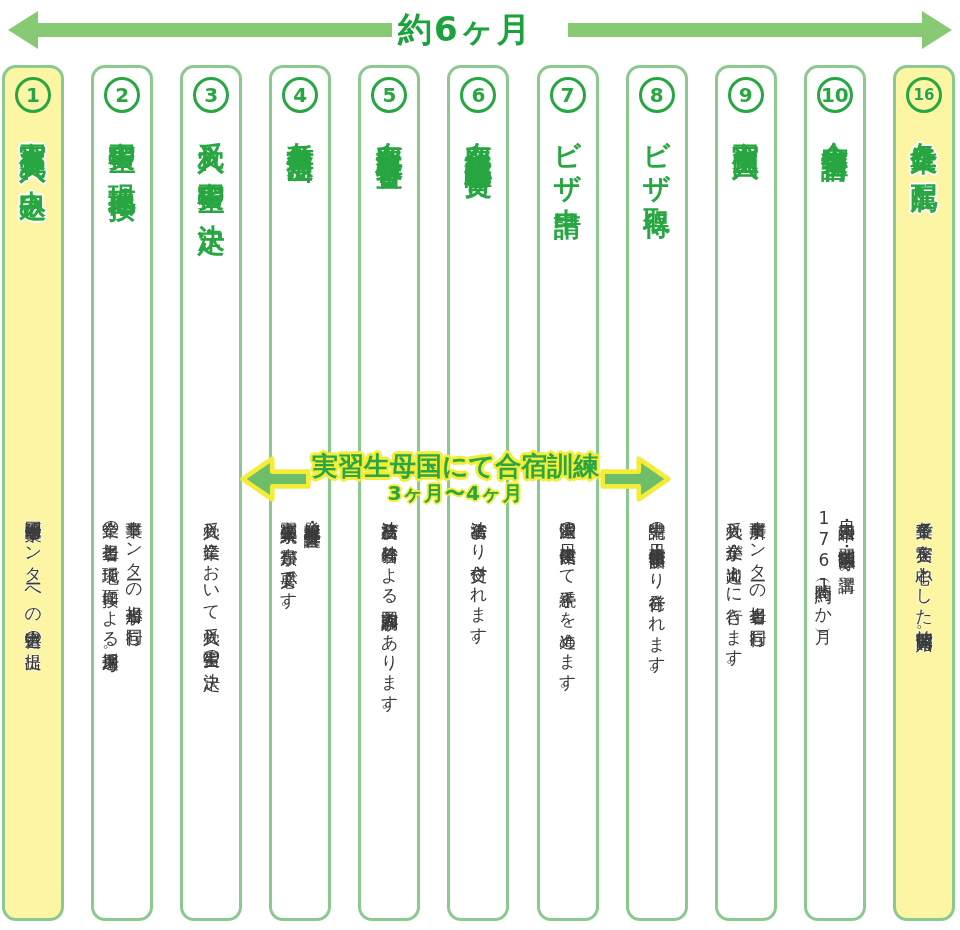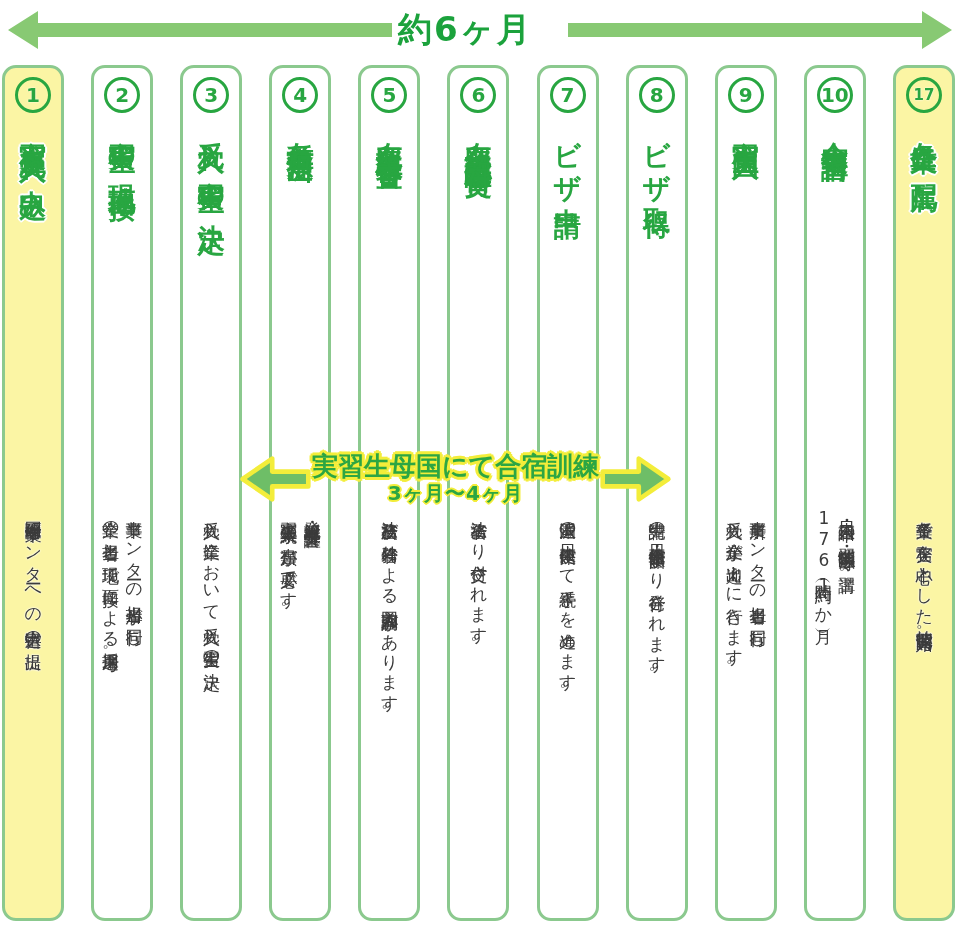"17" span { text: 17 -> 16 }
